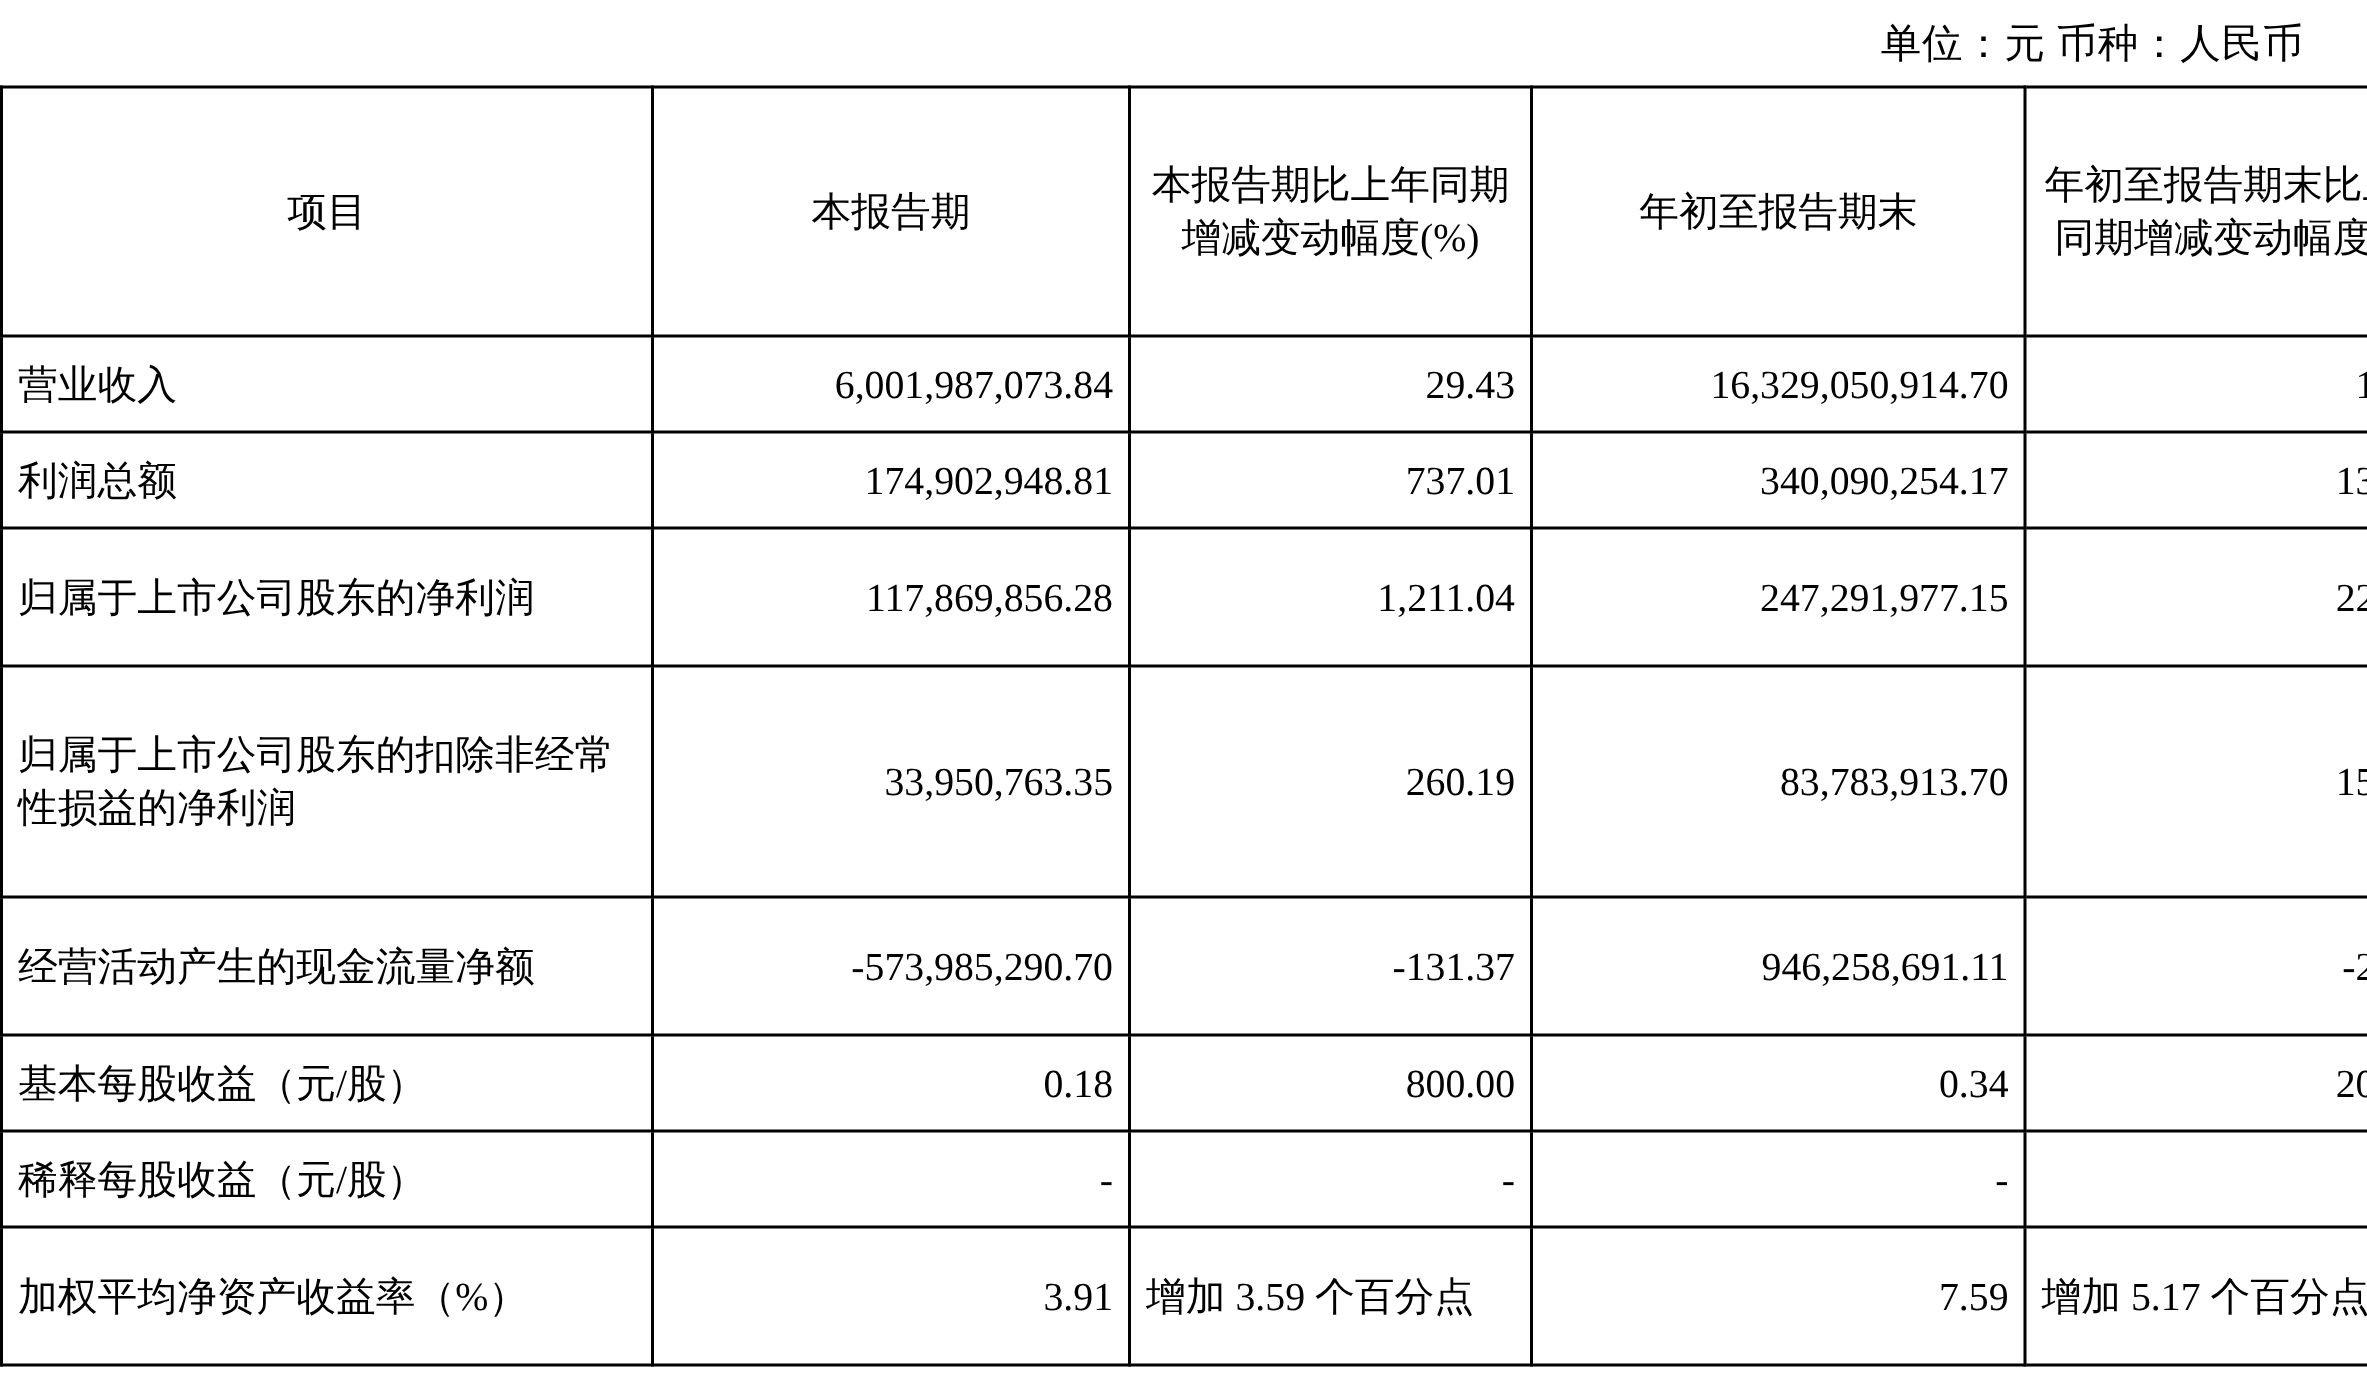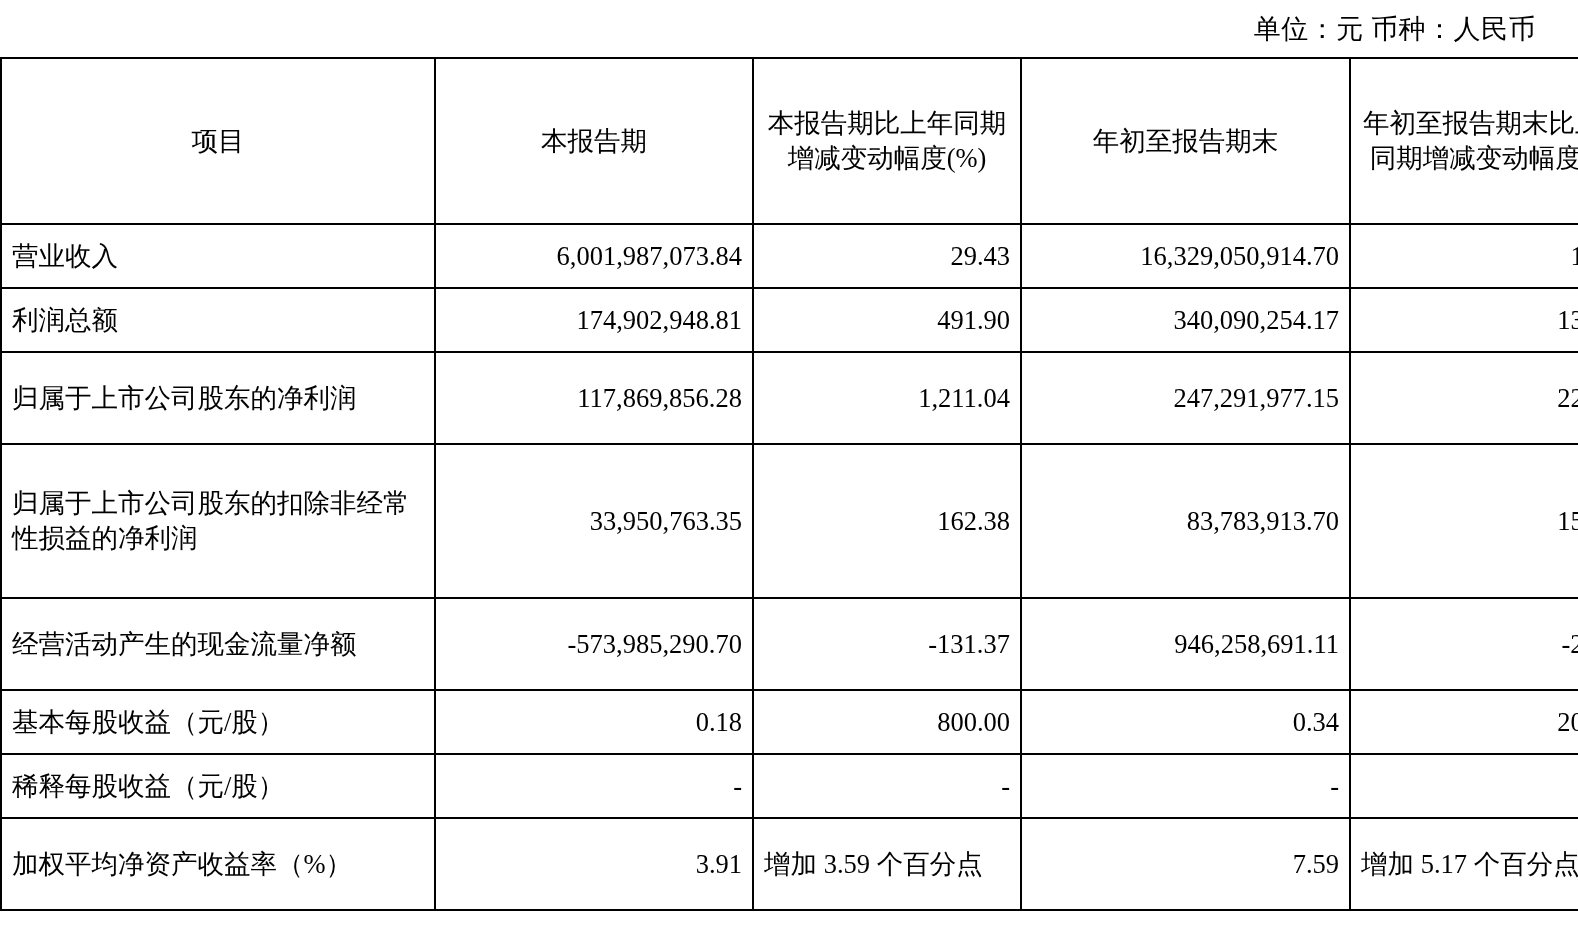"491.90" td.num { text: 491.90 -> 737.01 }
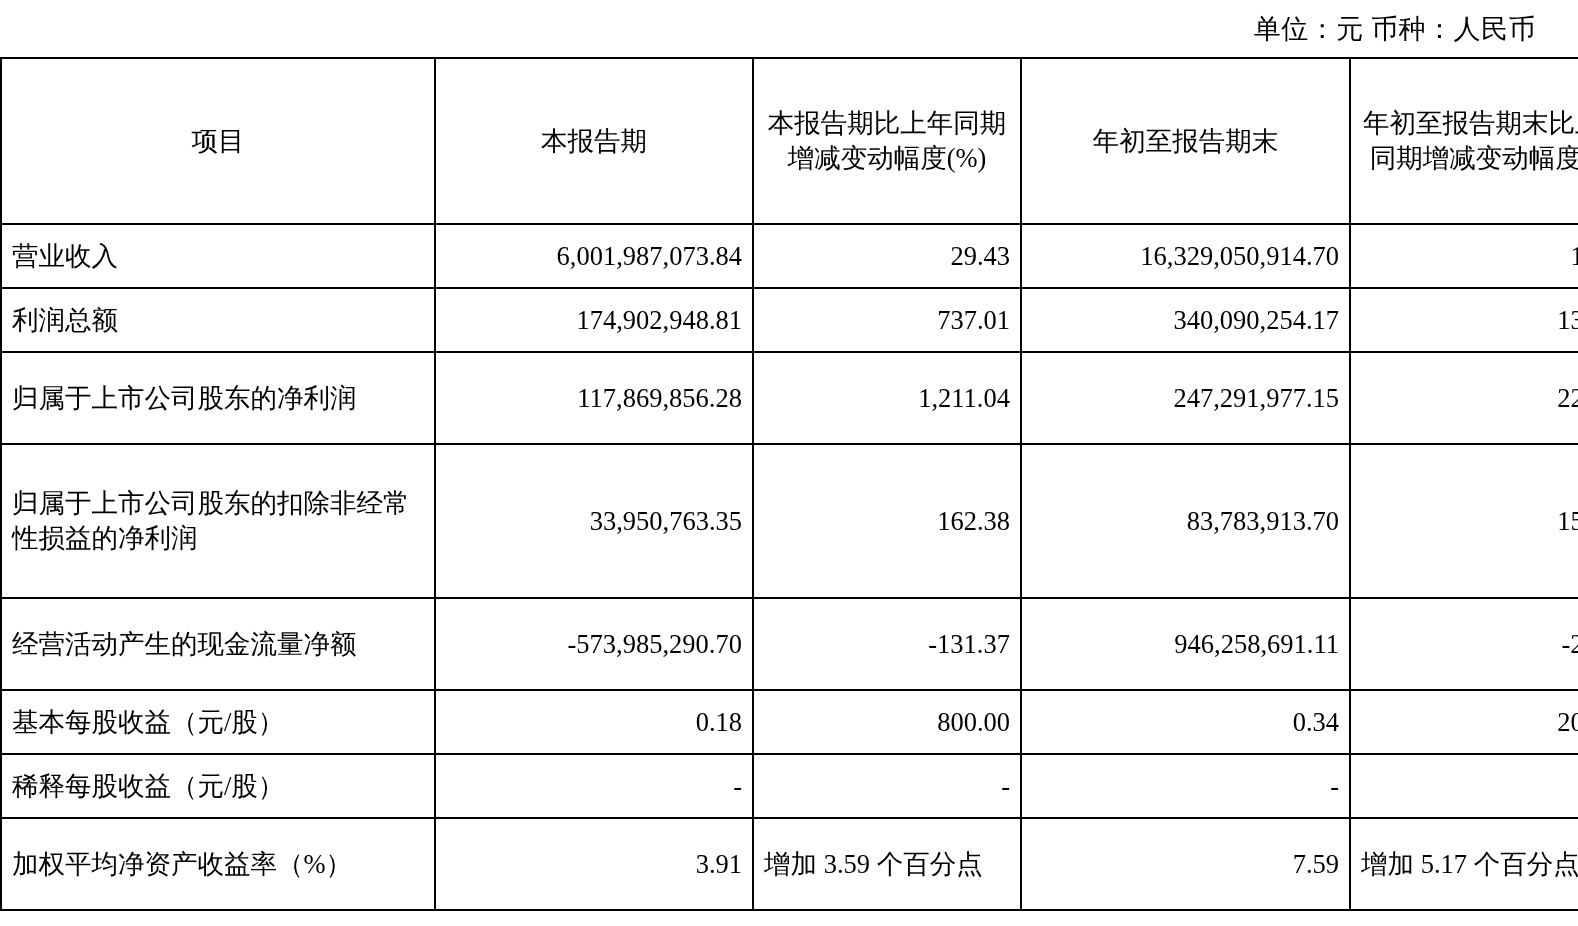"162.38" td.num { text: 162.38 -> 260.19 }
